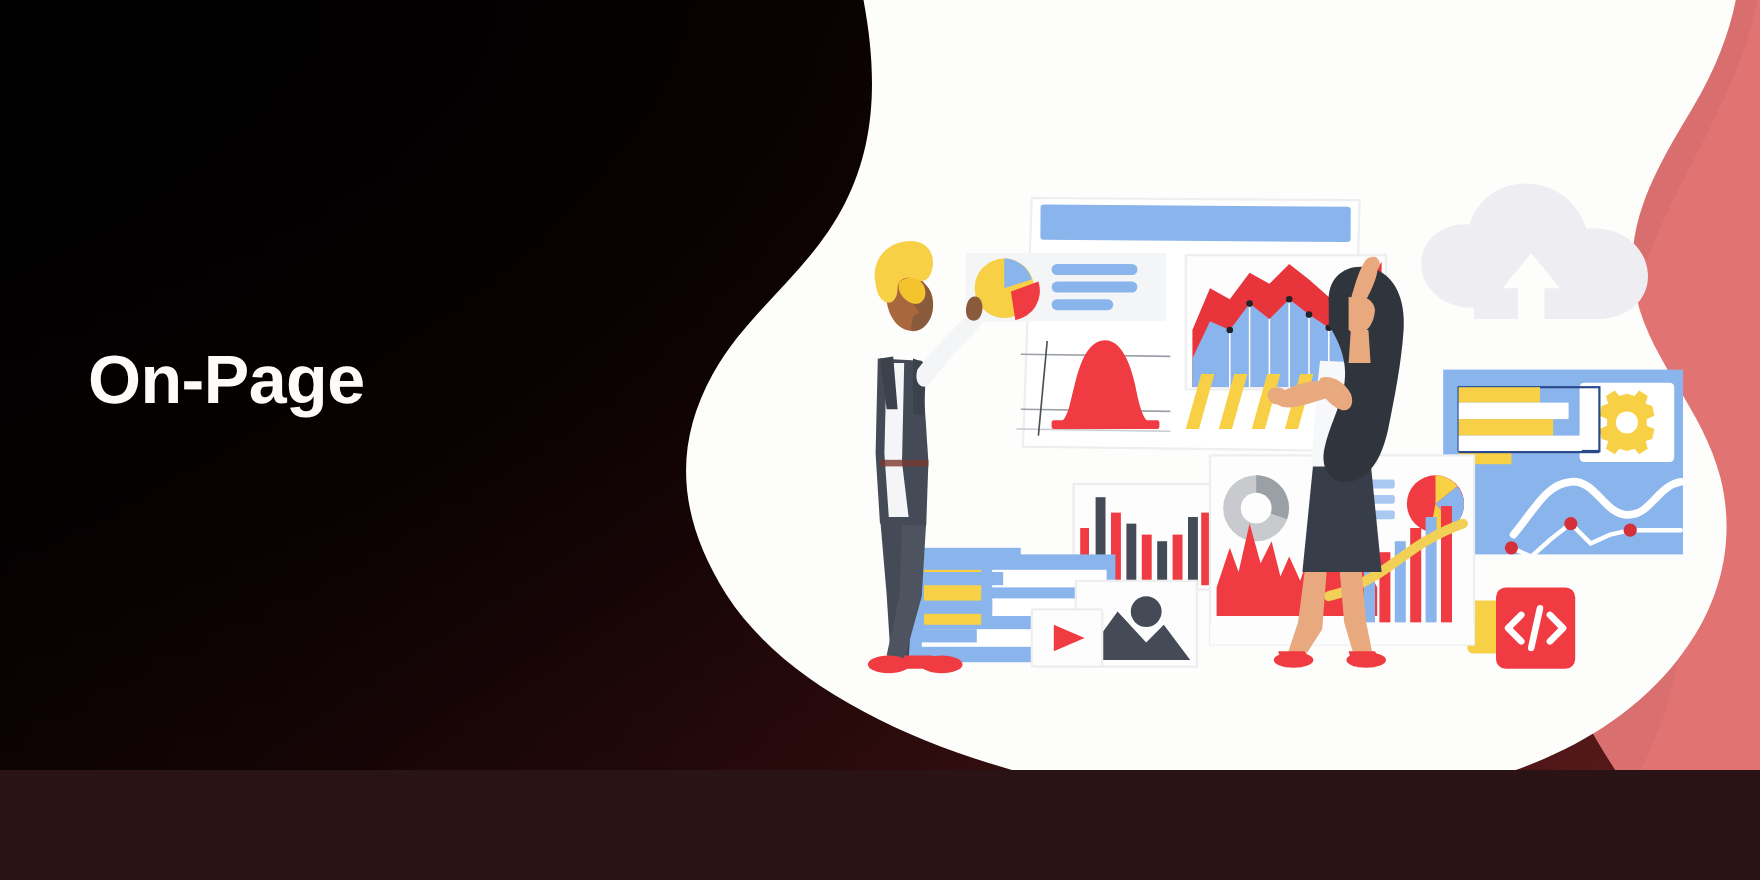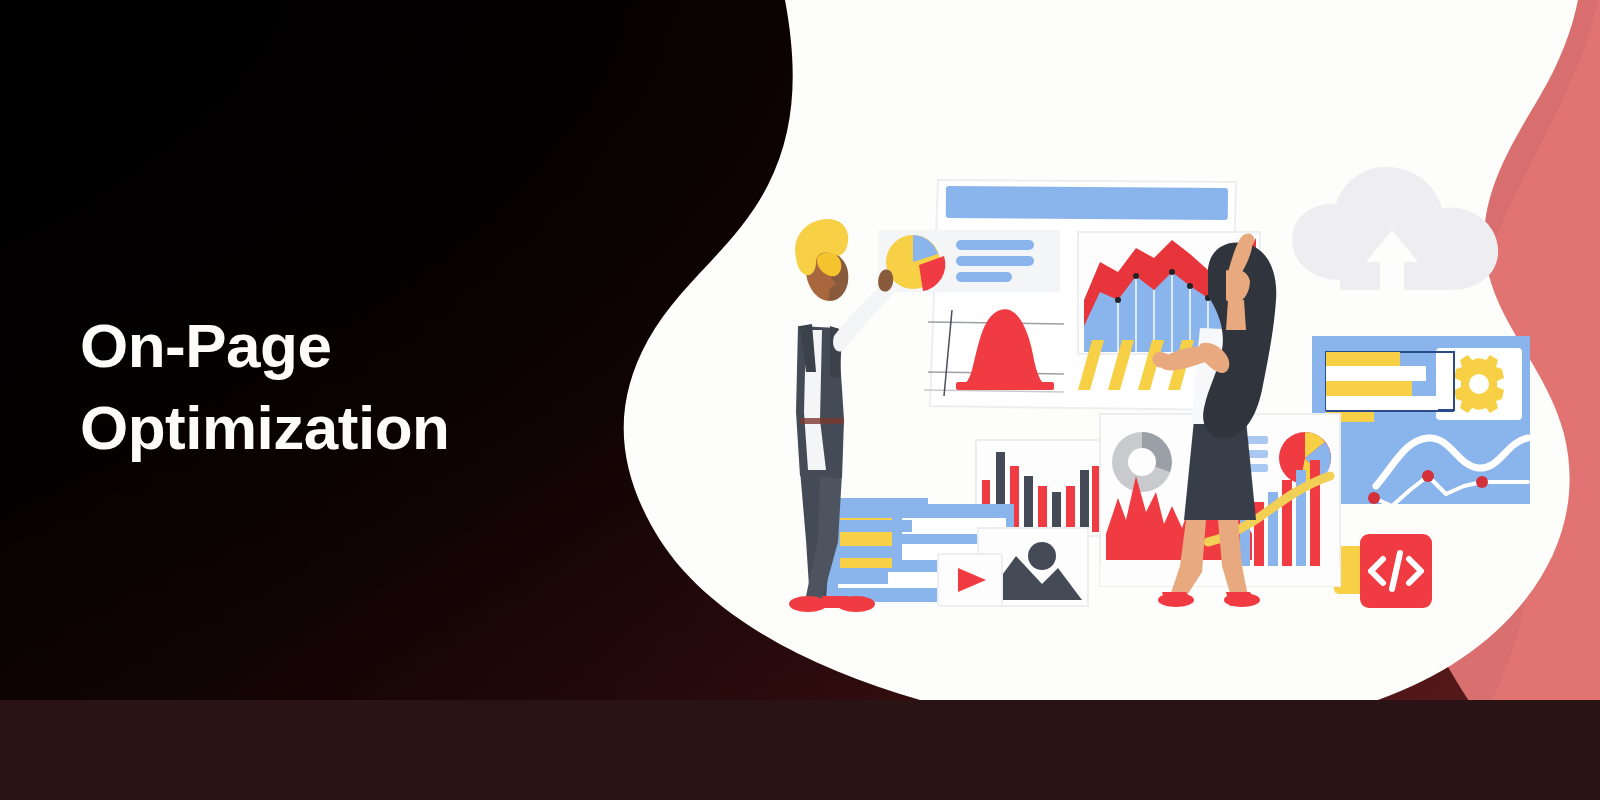"Optimization" div { html: <div>Optimization</div> -> none }
